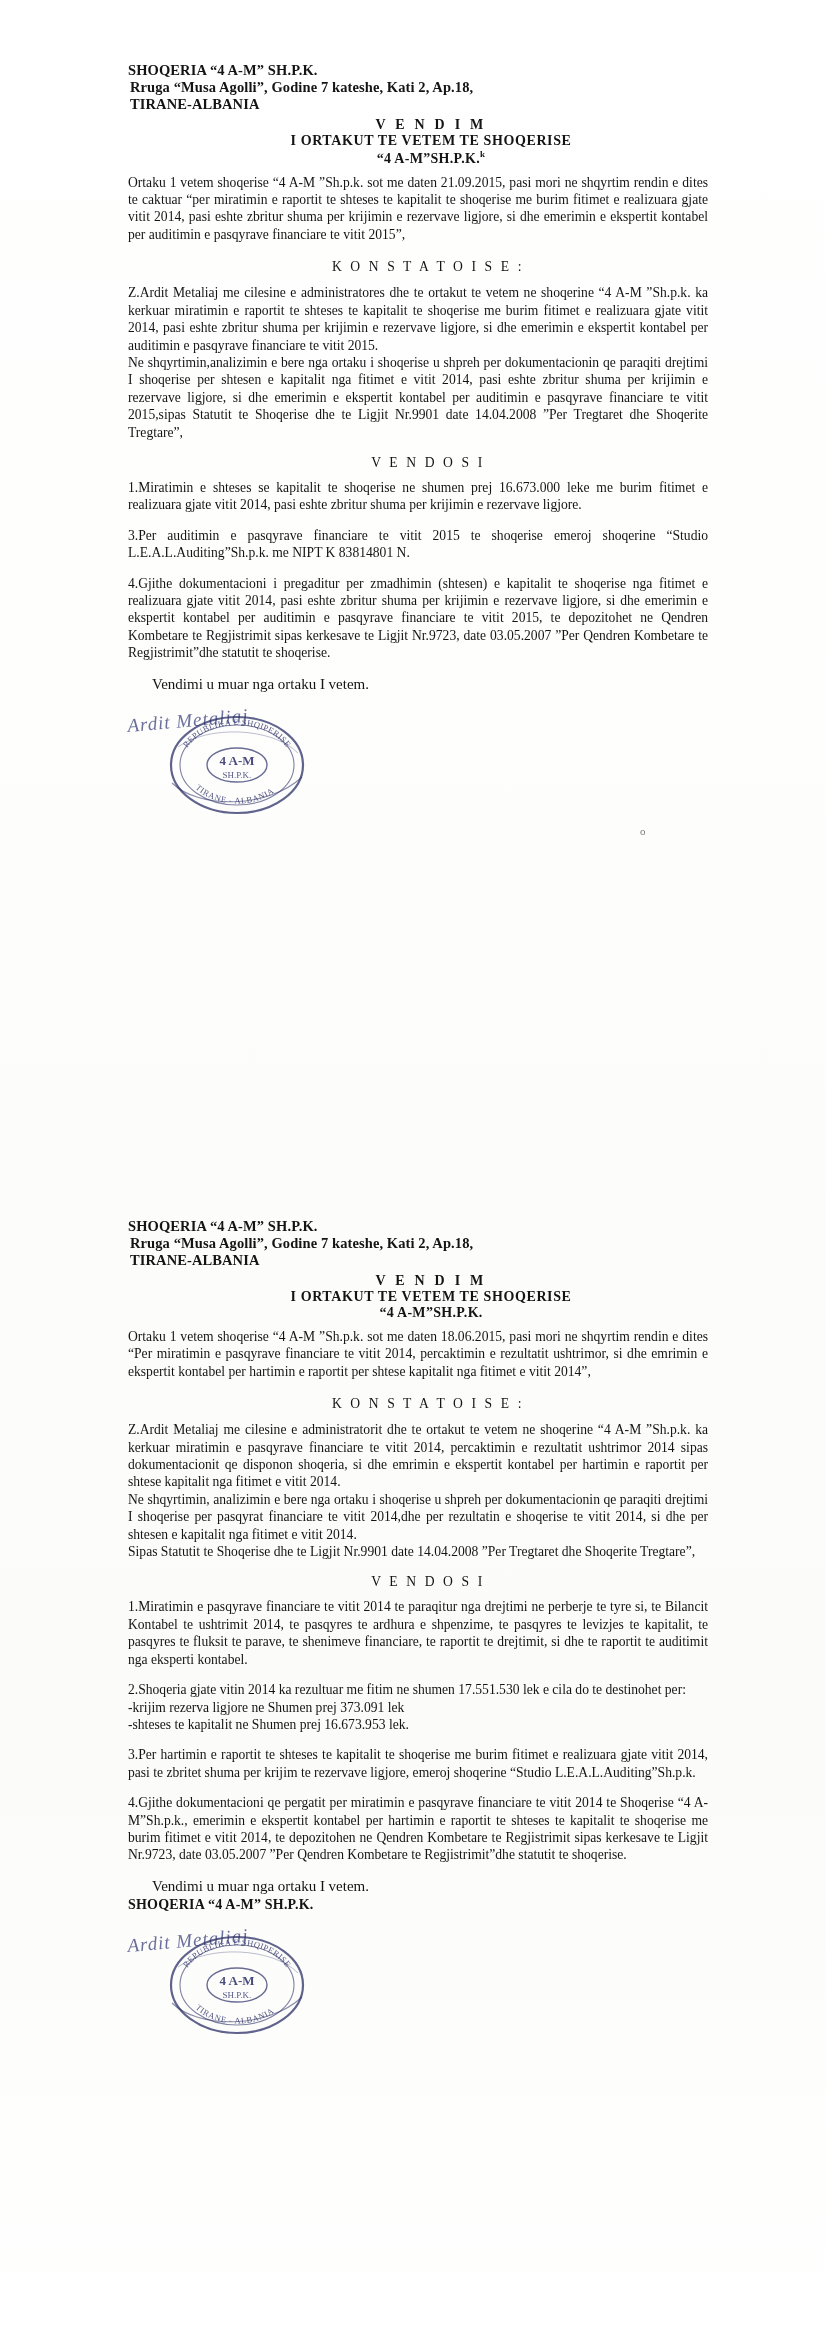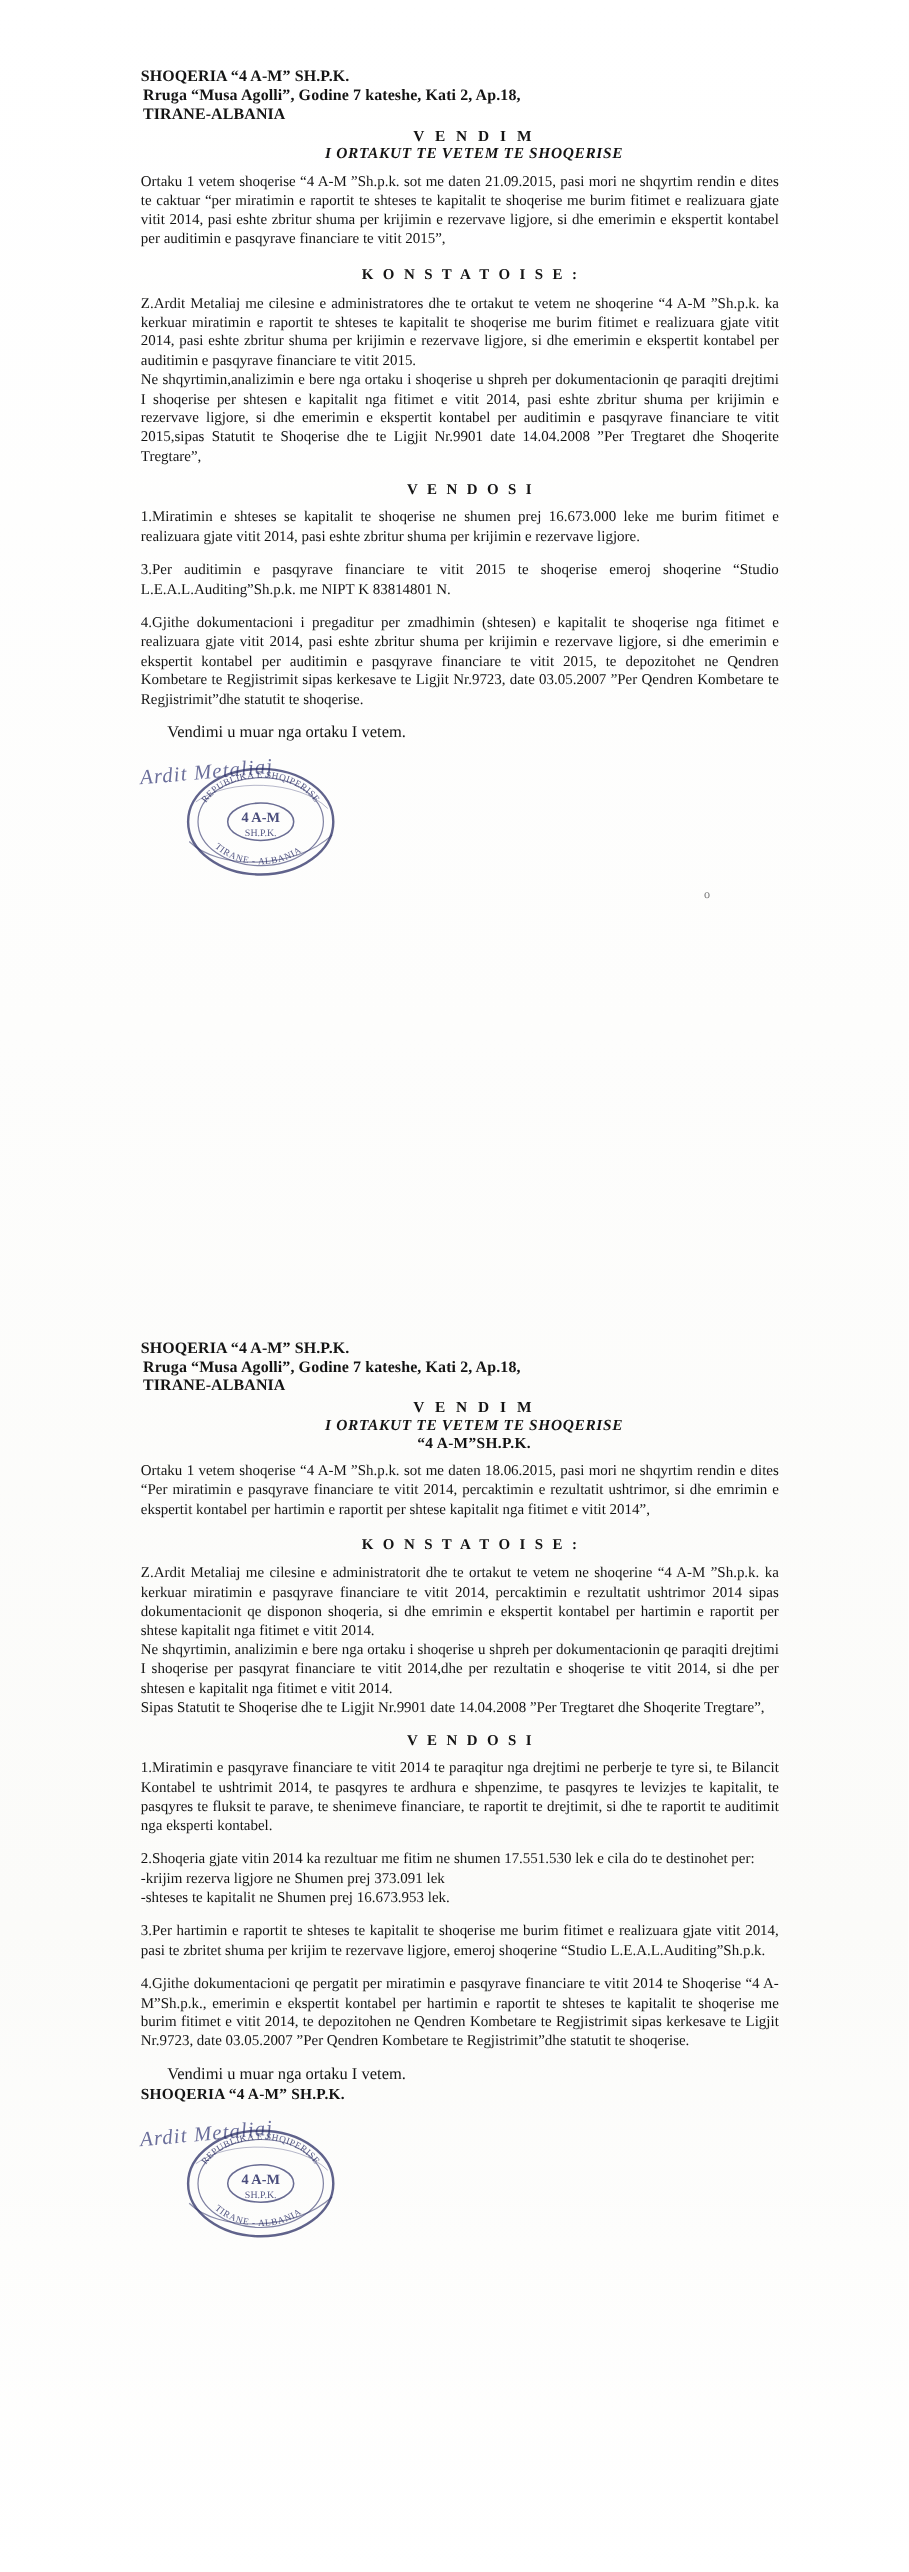"I ORTAKUT TE VETEM TE" .title-sub { font-style: italic -> none }
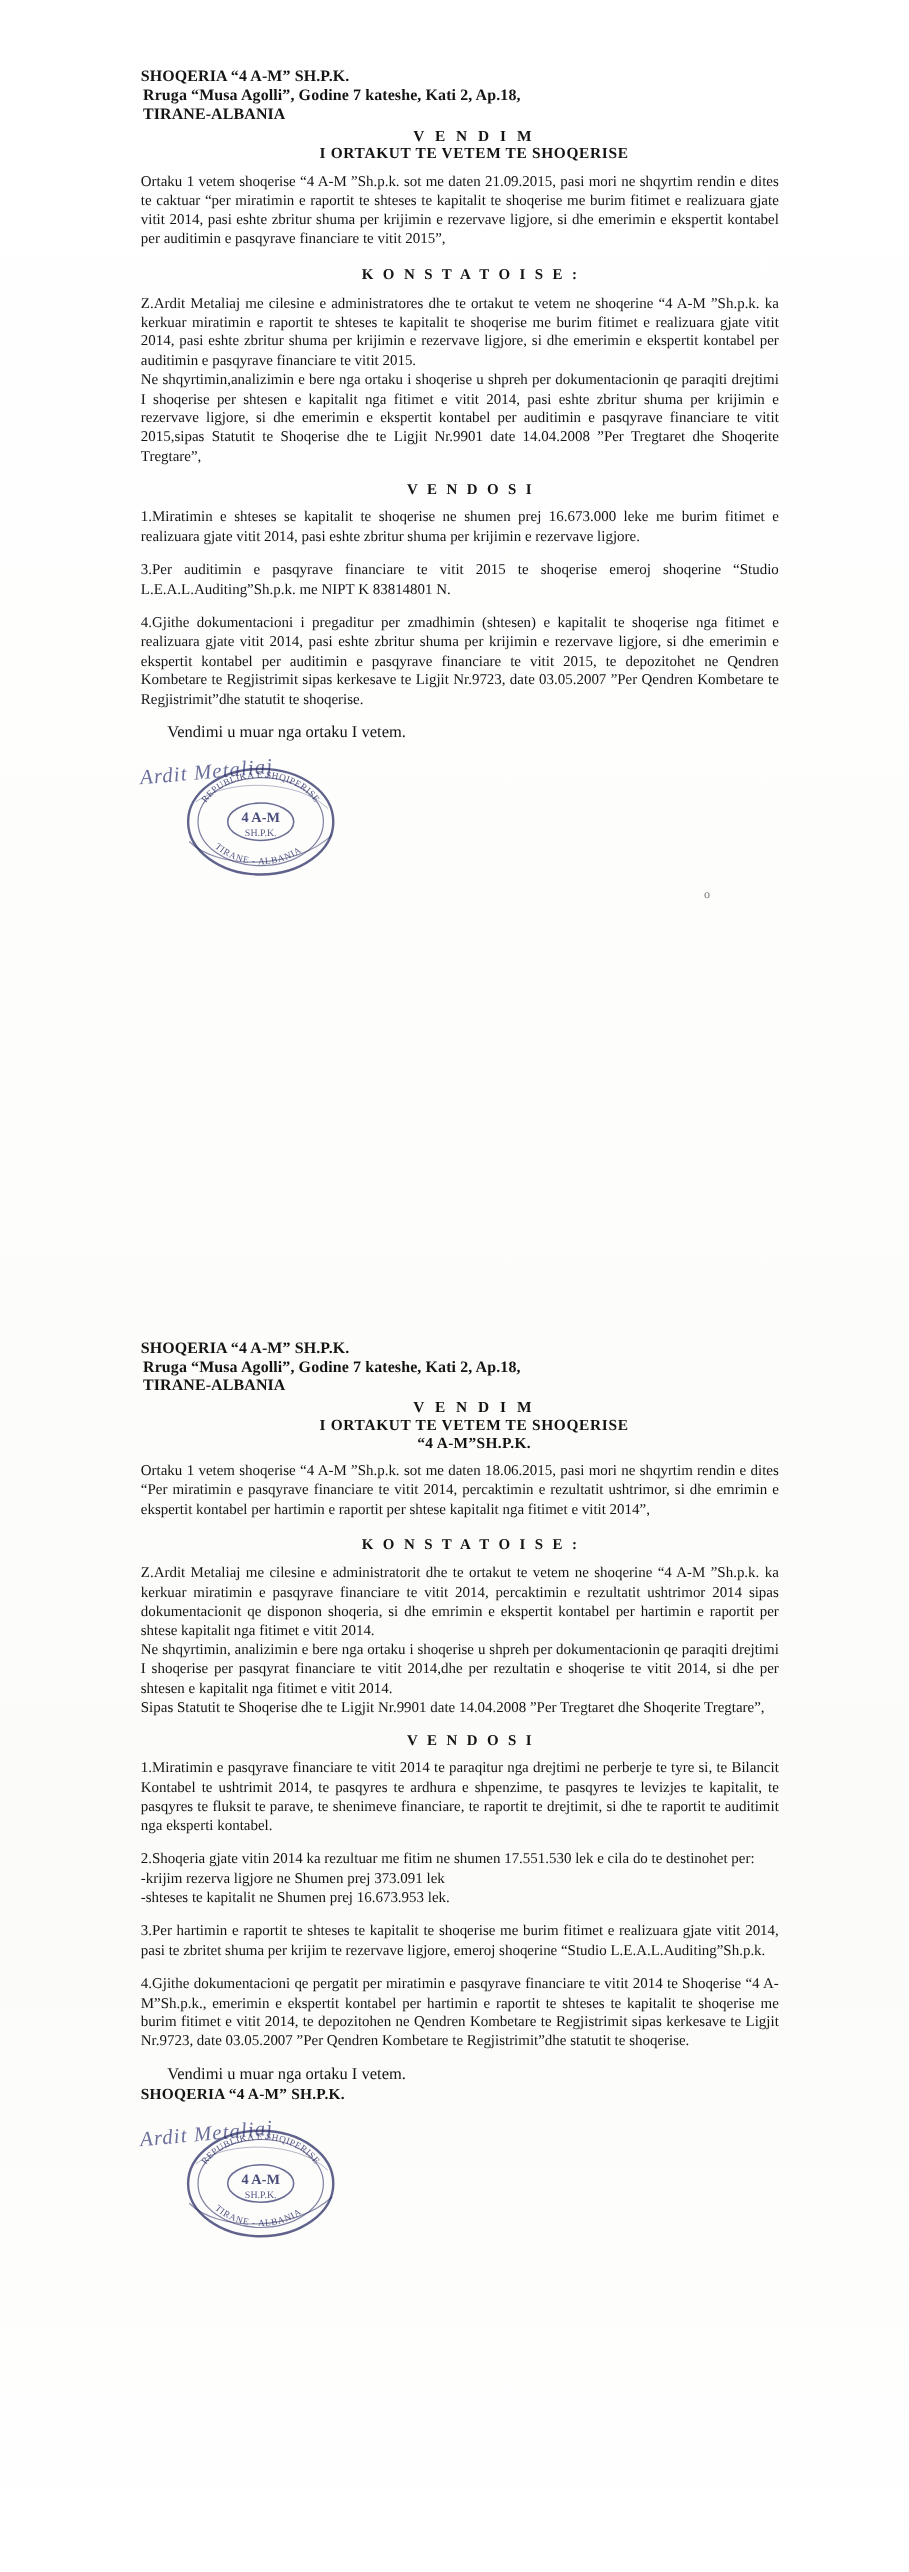"“4 A-M”SH.P.K.k" div.title-sub2 { html: none -> <div><span>“4 A-M”SH.P.K.</span><span>k</span></div> }
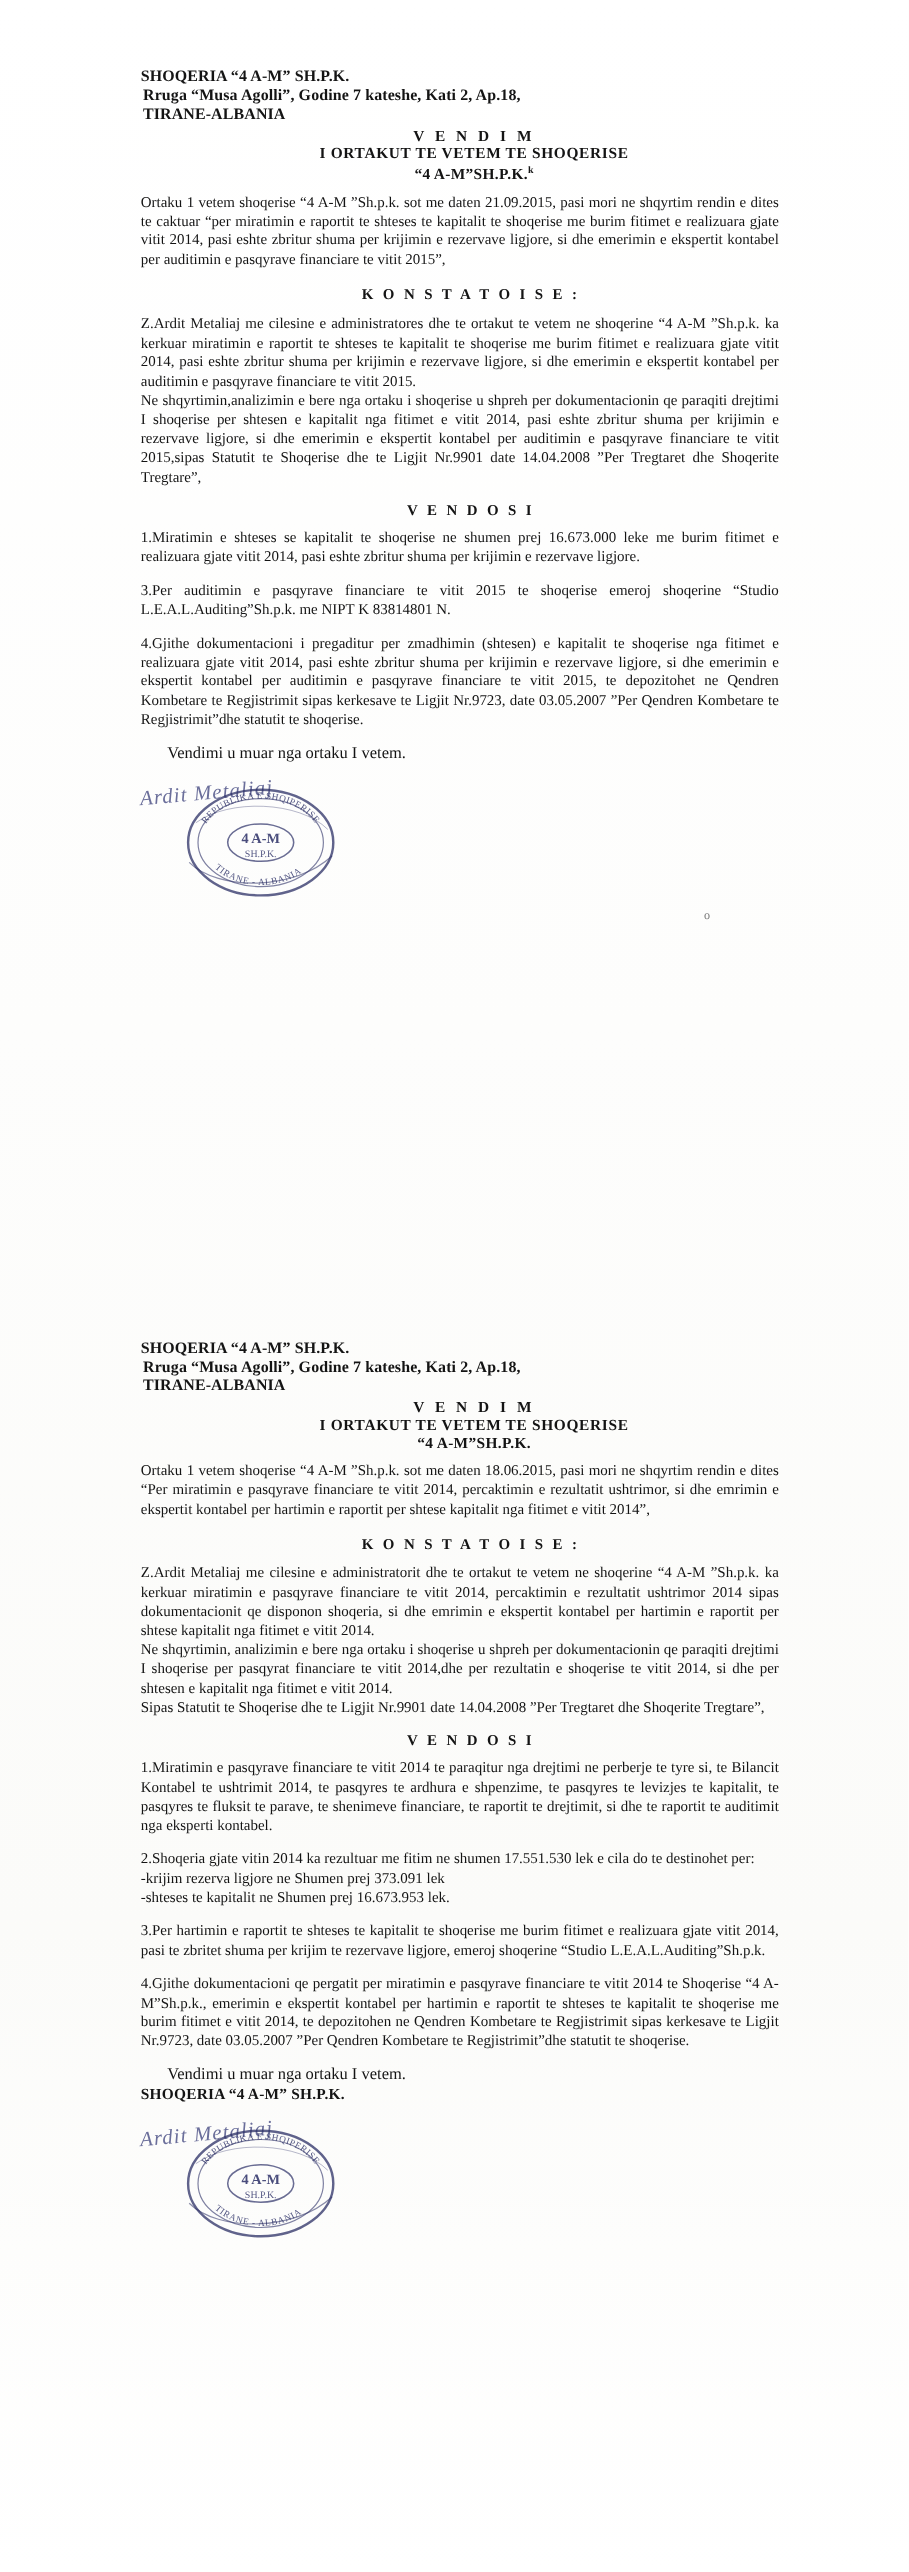"K O N S T" .sec-head { font-weight: bold -> normal }
